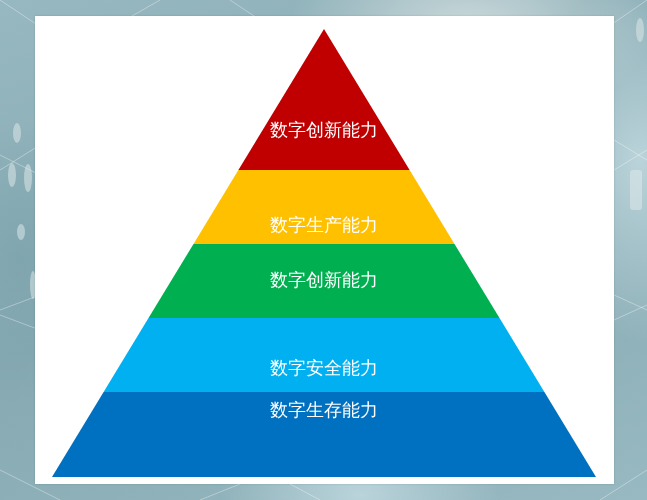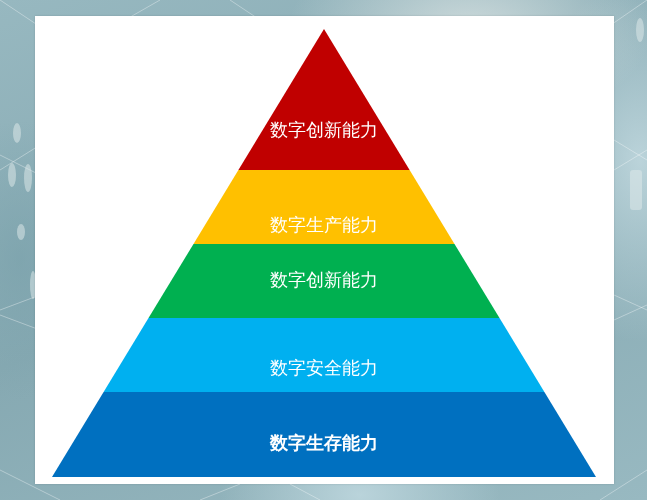"数字生存能力" div.label { font-weight: bold -> none; top: 443px -> 410px }
